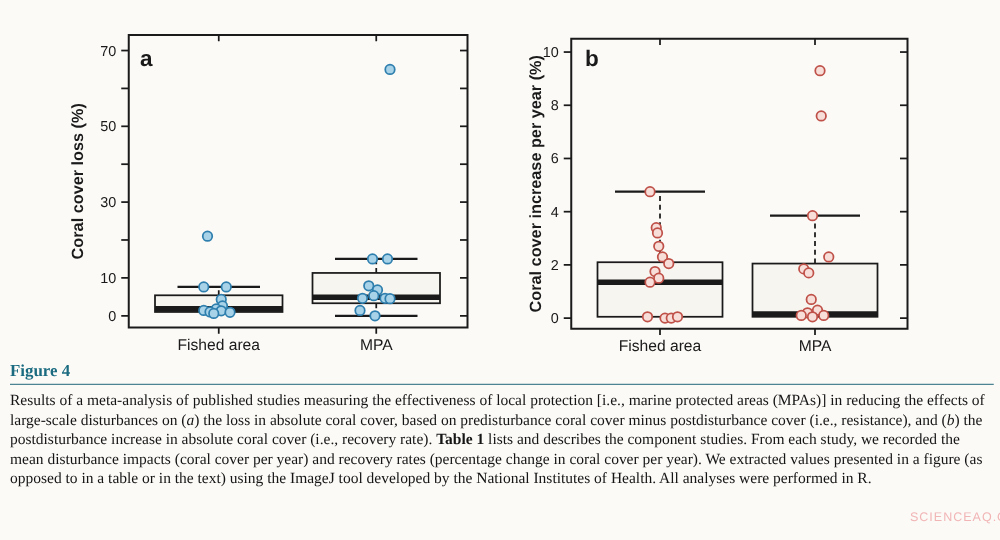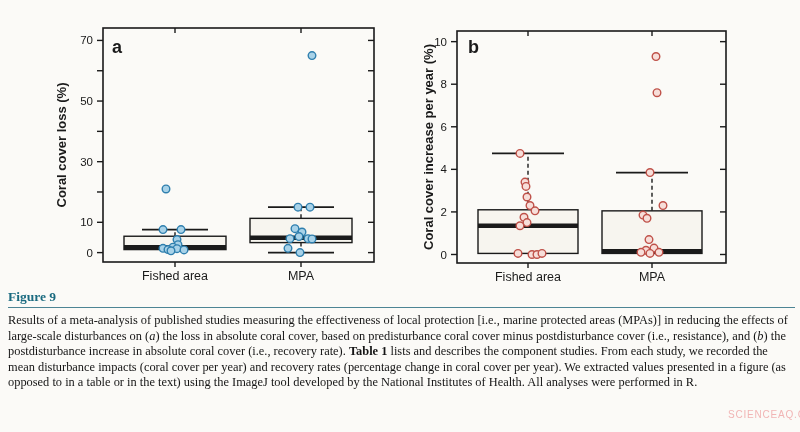"Figure 9" h3 { text: 9 -> 4 }
